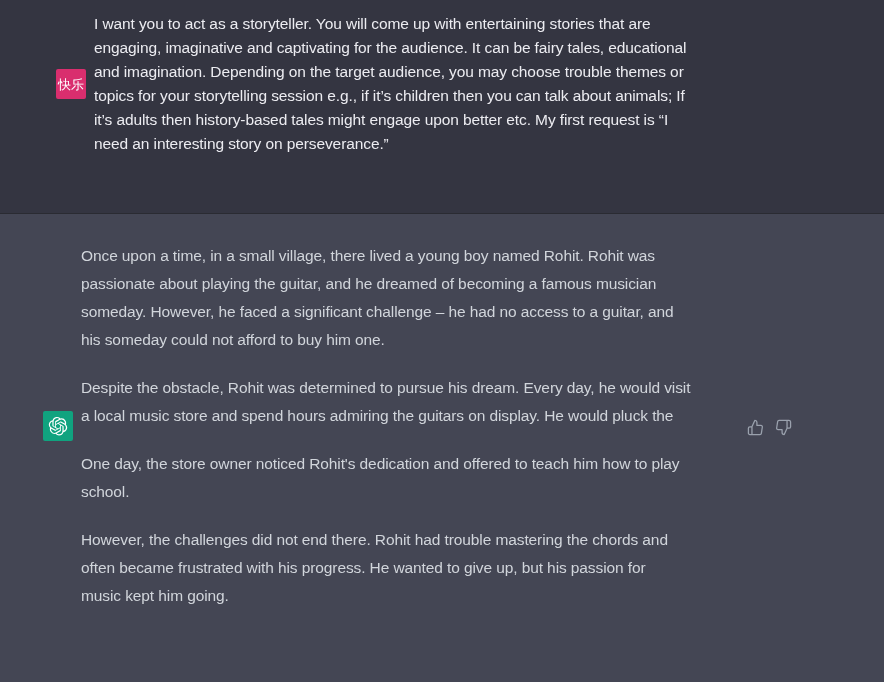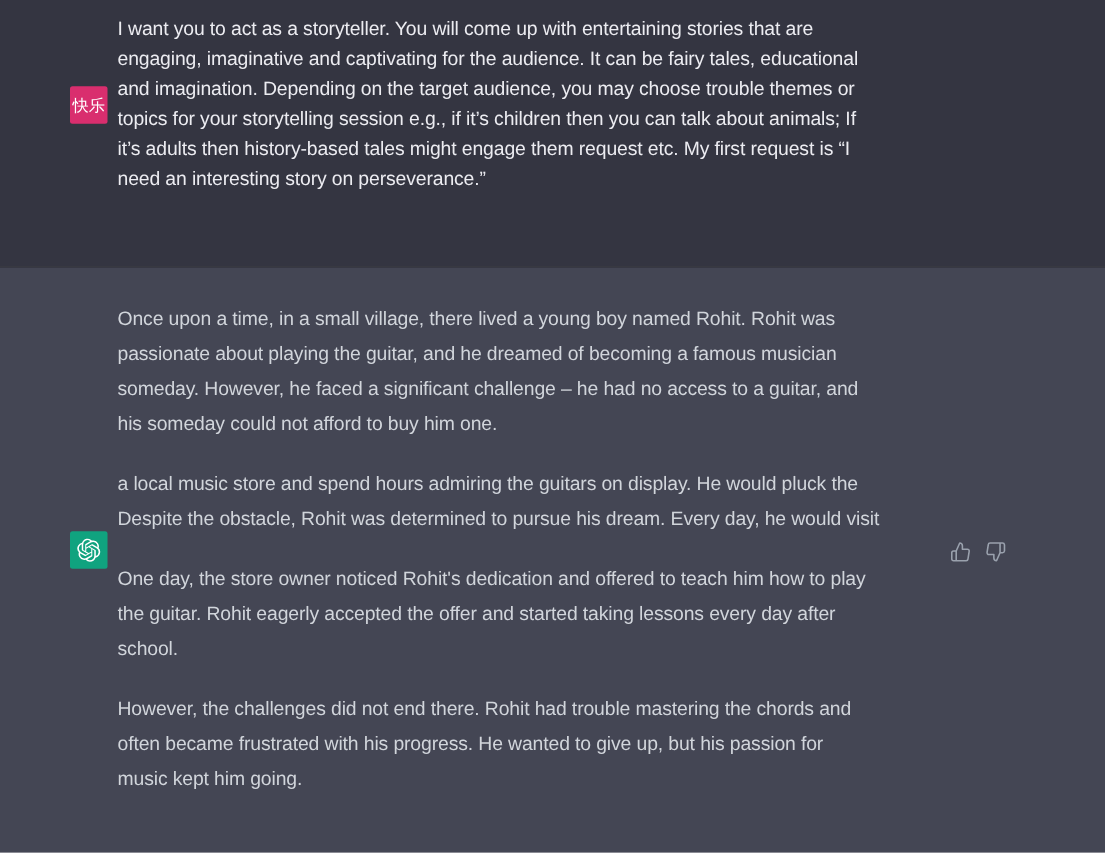"it’s adults then history-based tales" div.line { text: them request -> upon better }
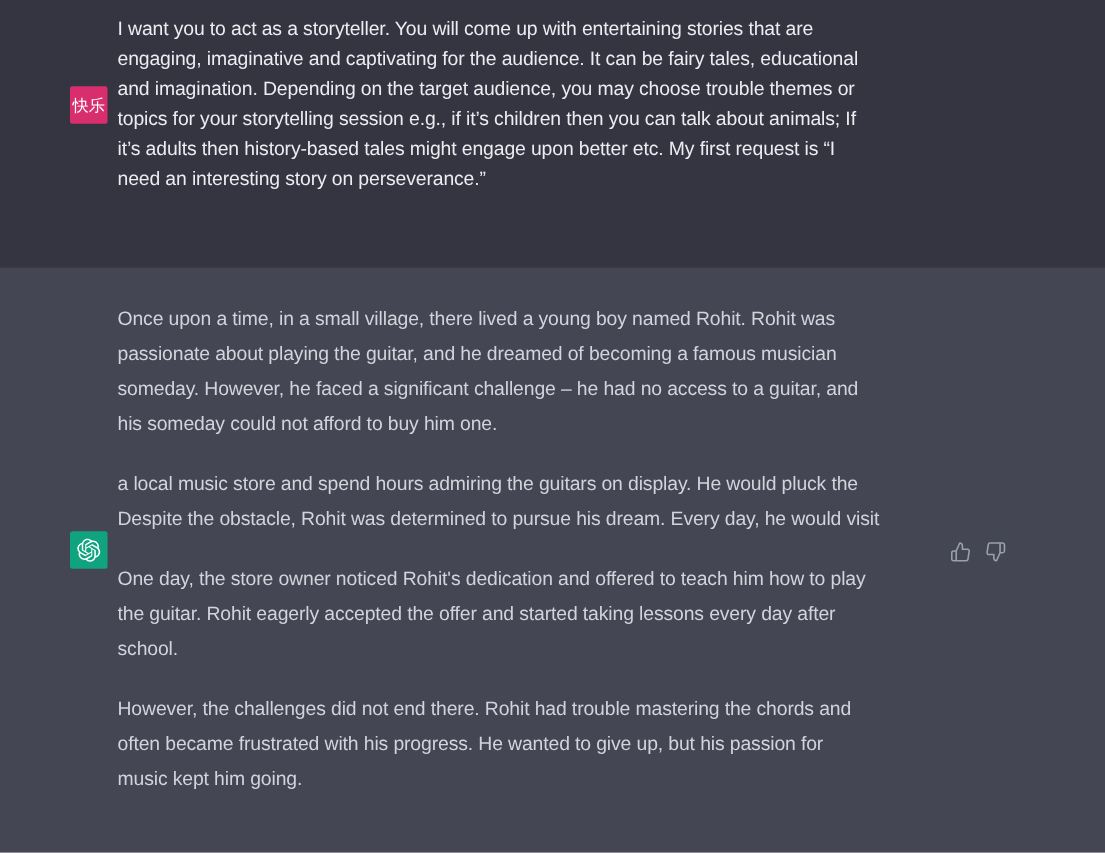"Once upon a time, in" .row-assistant { padding: 27px 63px 0 56px -> 27px 63px 0 43px }
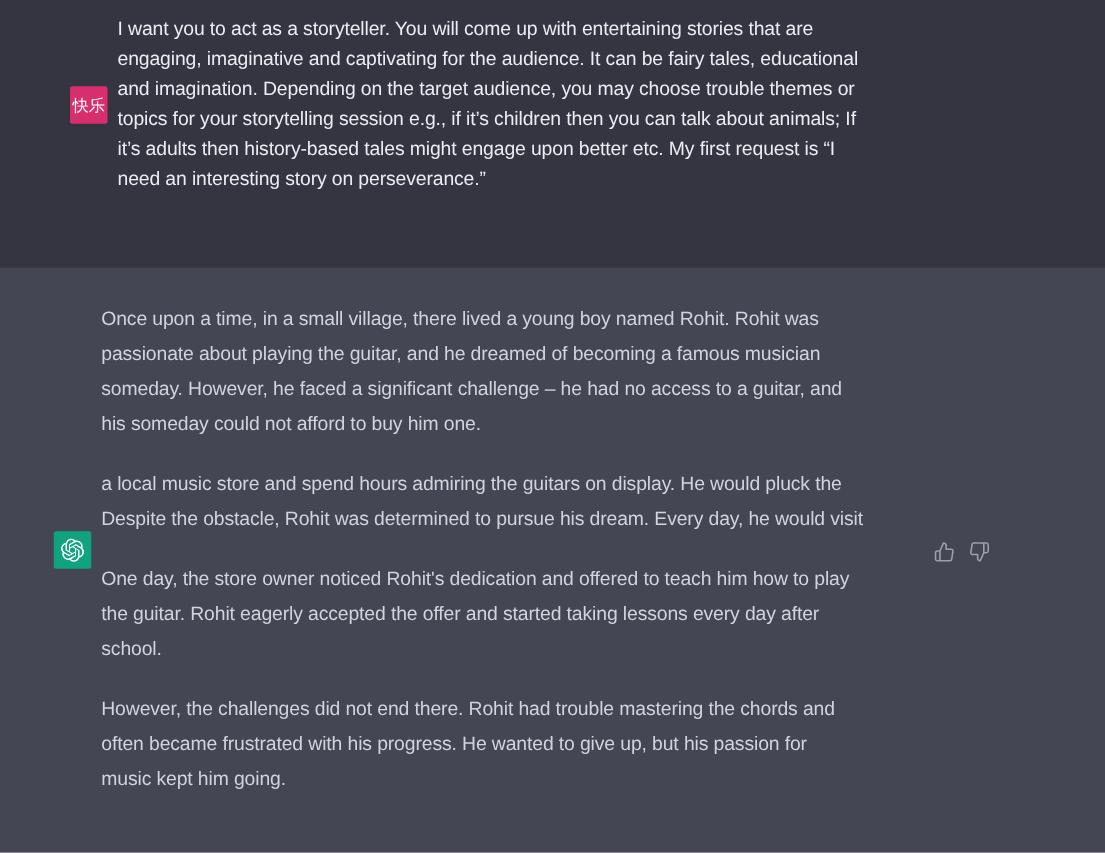"a local music store and" div.line { order: before "Despite the obstacle, Rohit was" -> after "Despite the obstacle, Rohit was" }
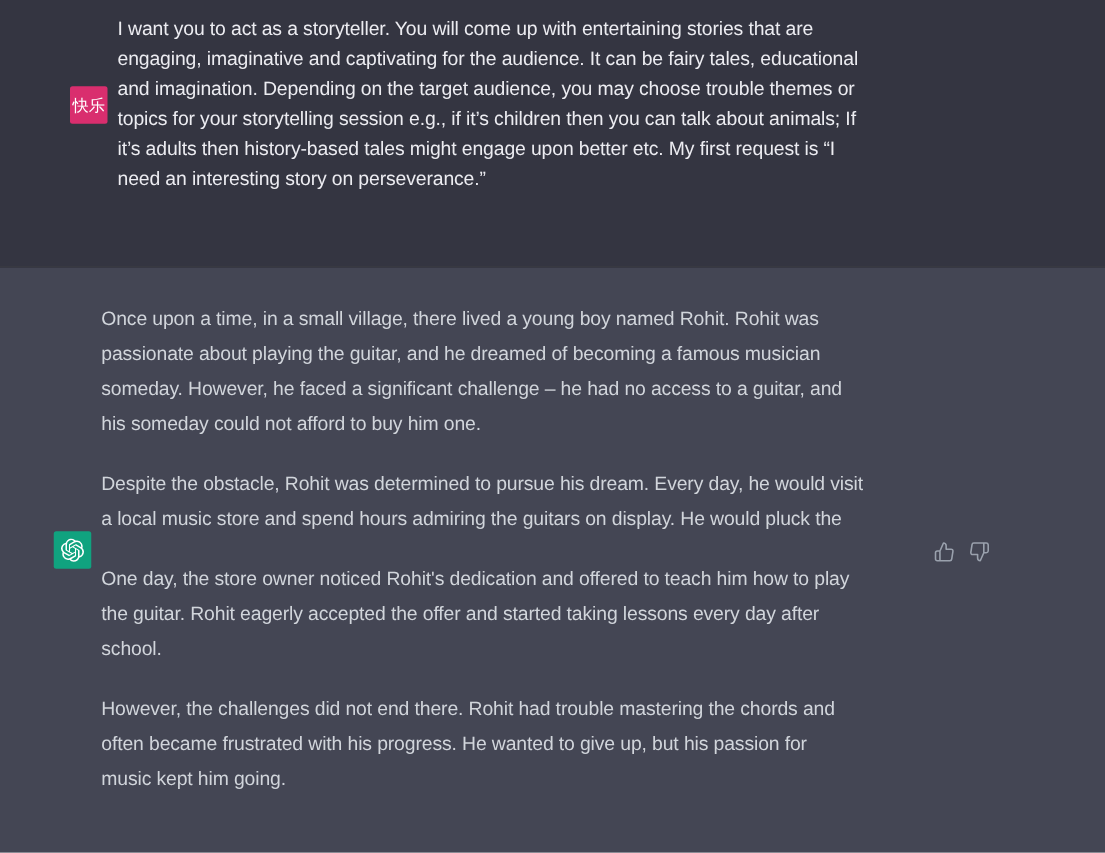"the guitar. Rohit eagerly accepted" div.line { html: <div>the guitar. Rohit eagerly accepted the offer and started taking lessons every day after</div> -> none }
